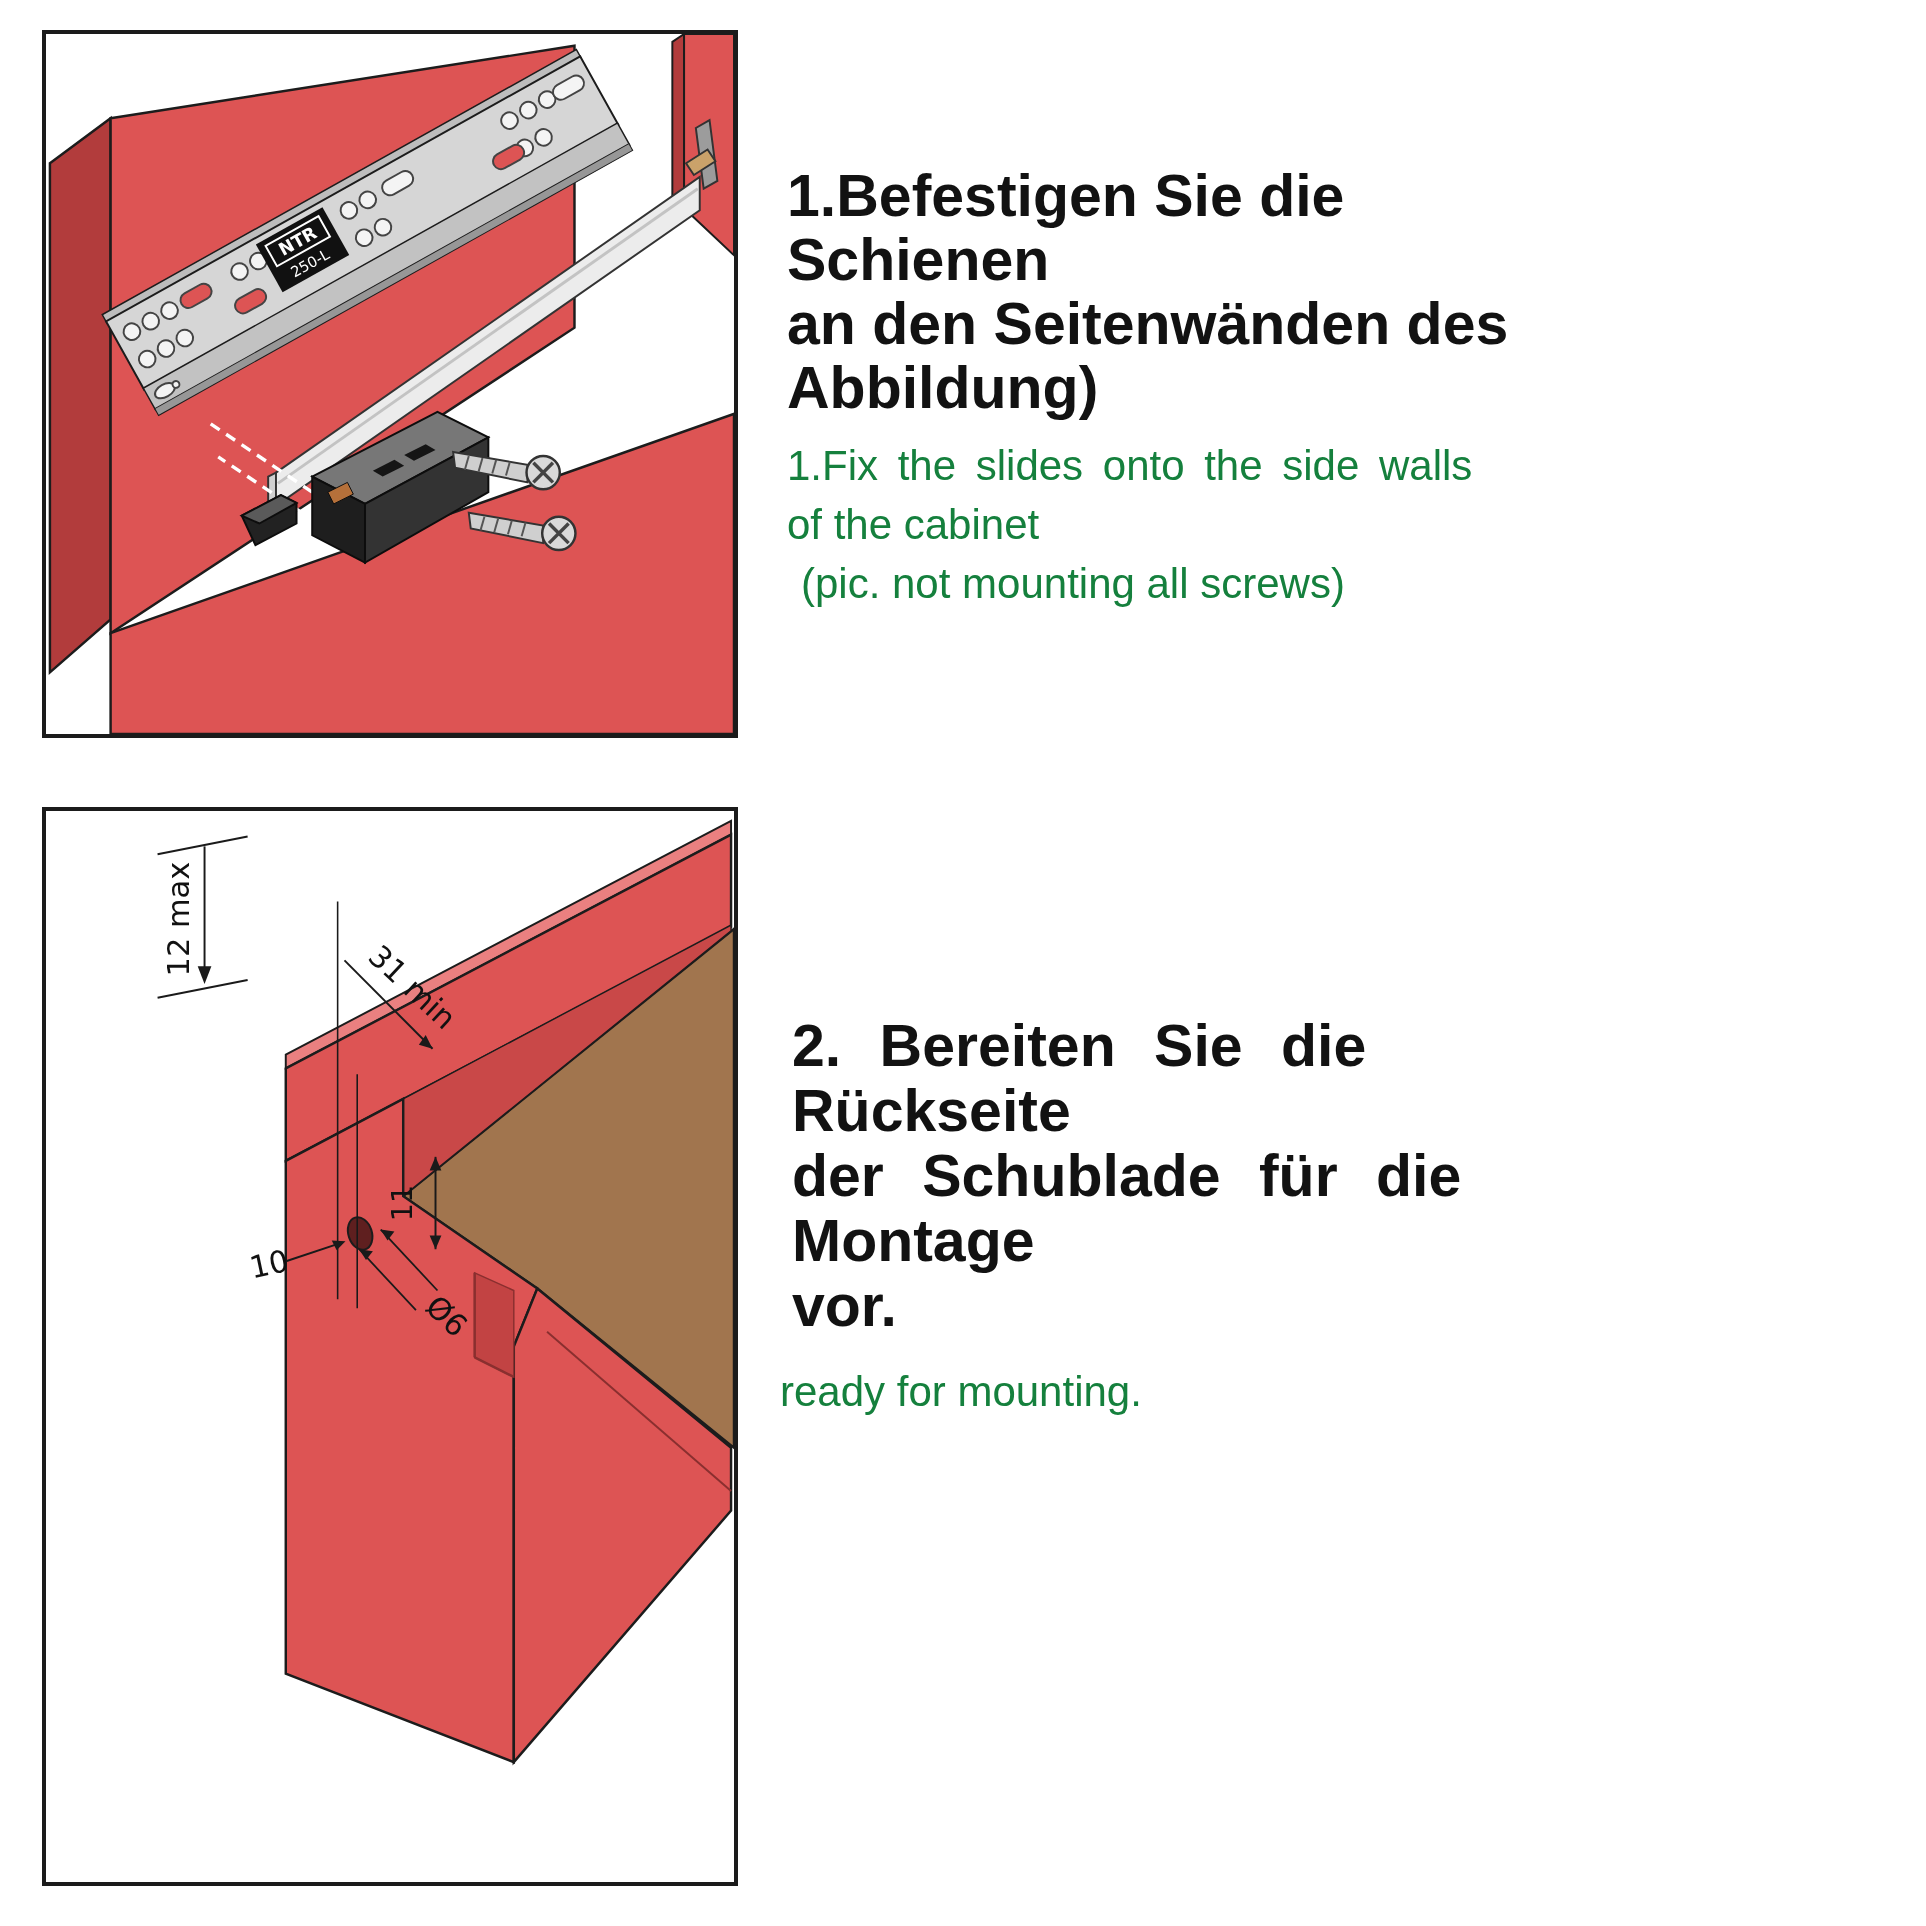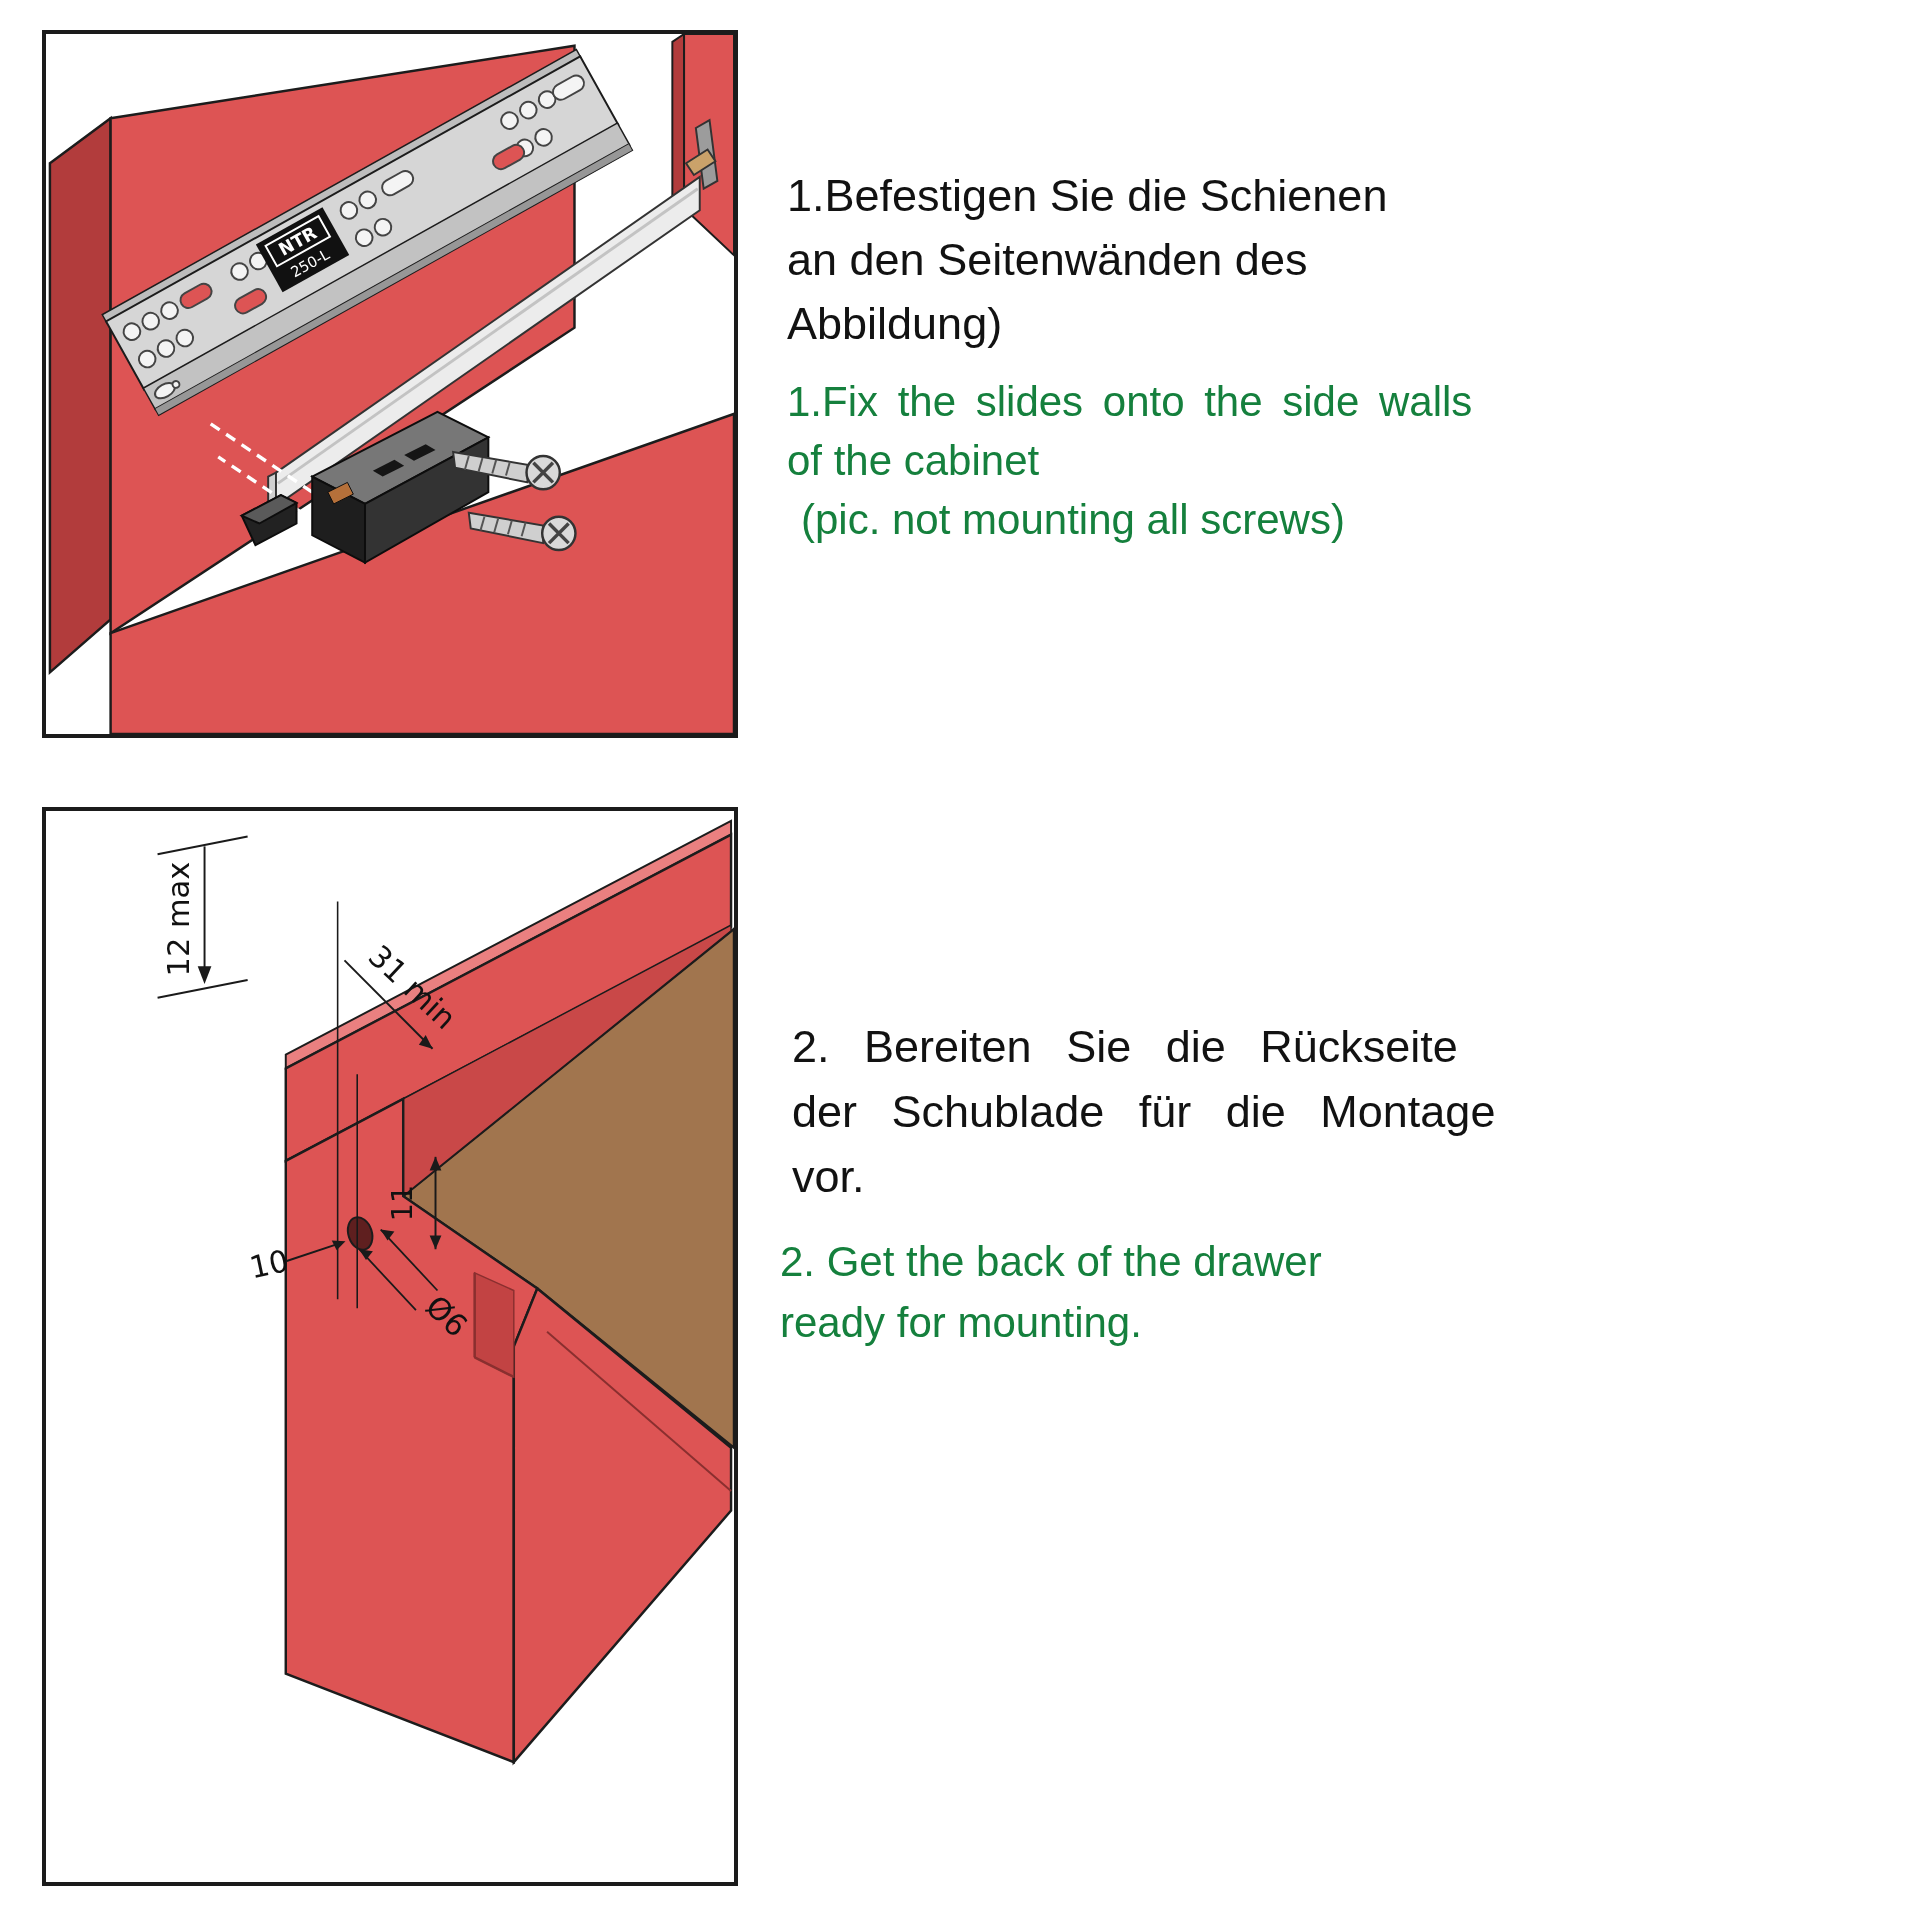"1.Befestigen Sie die Schienen" .heading { font-size: 45px -> 59px; font-weight: normal -> bold }
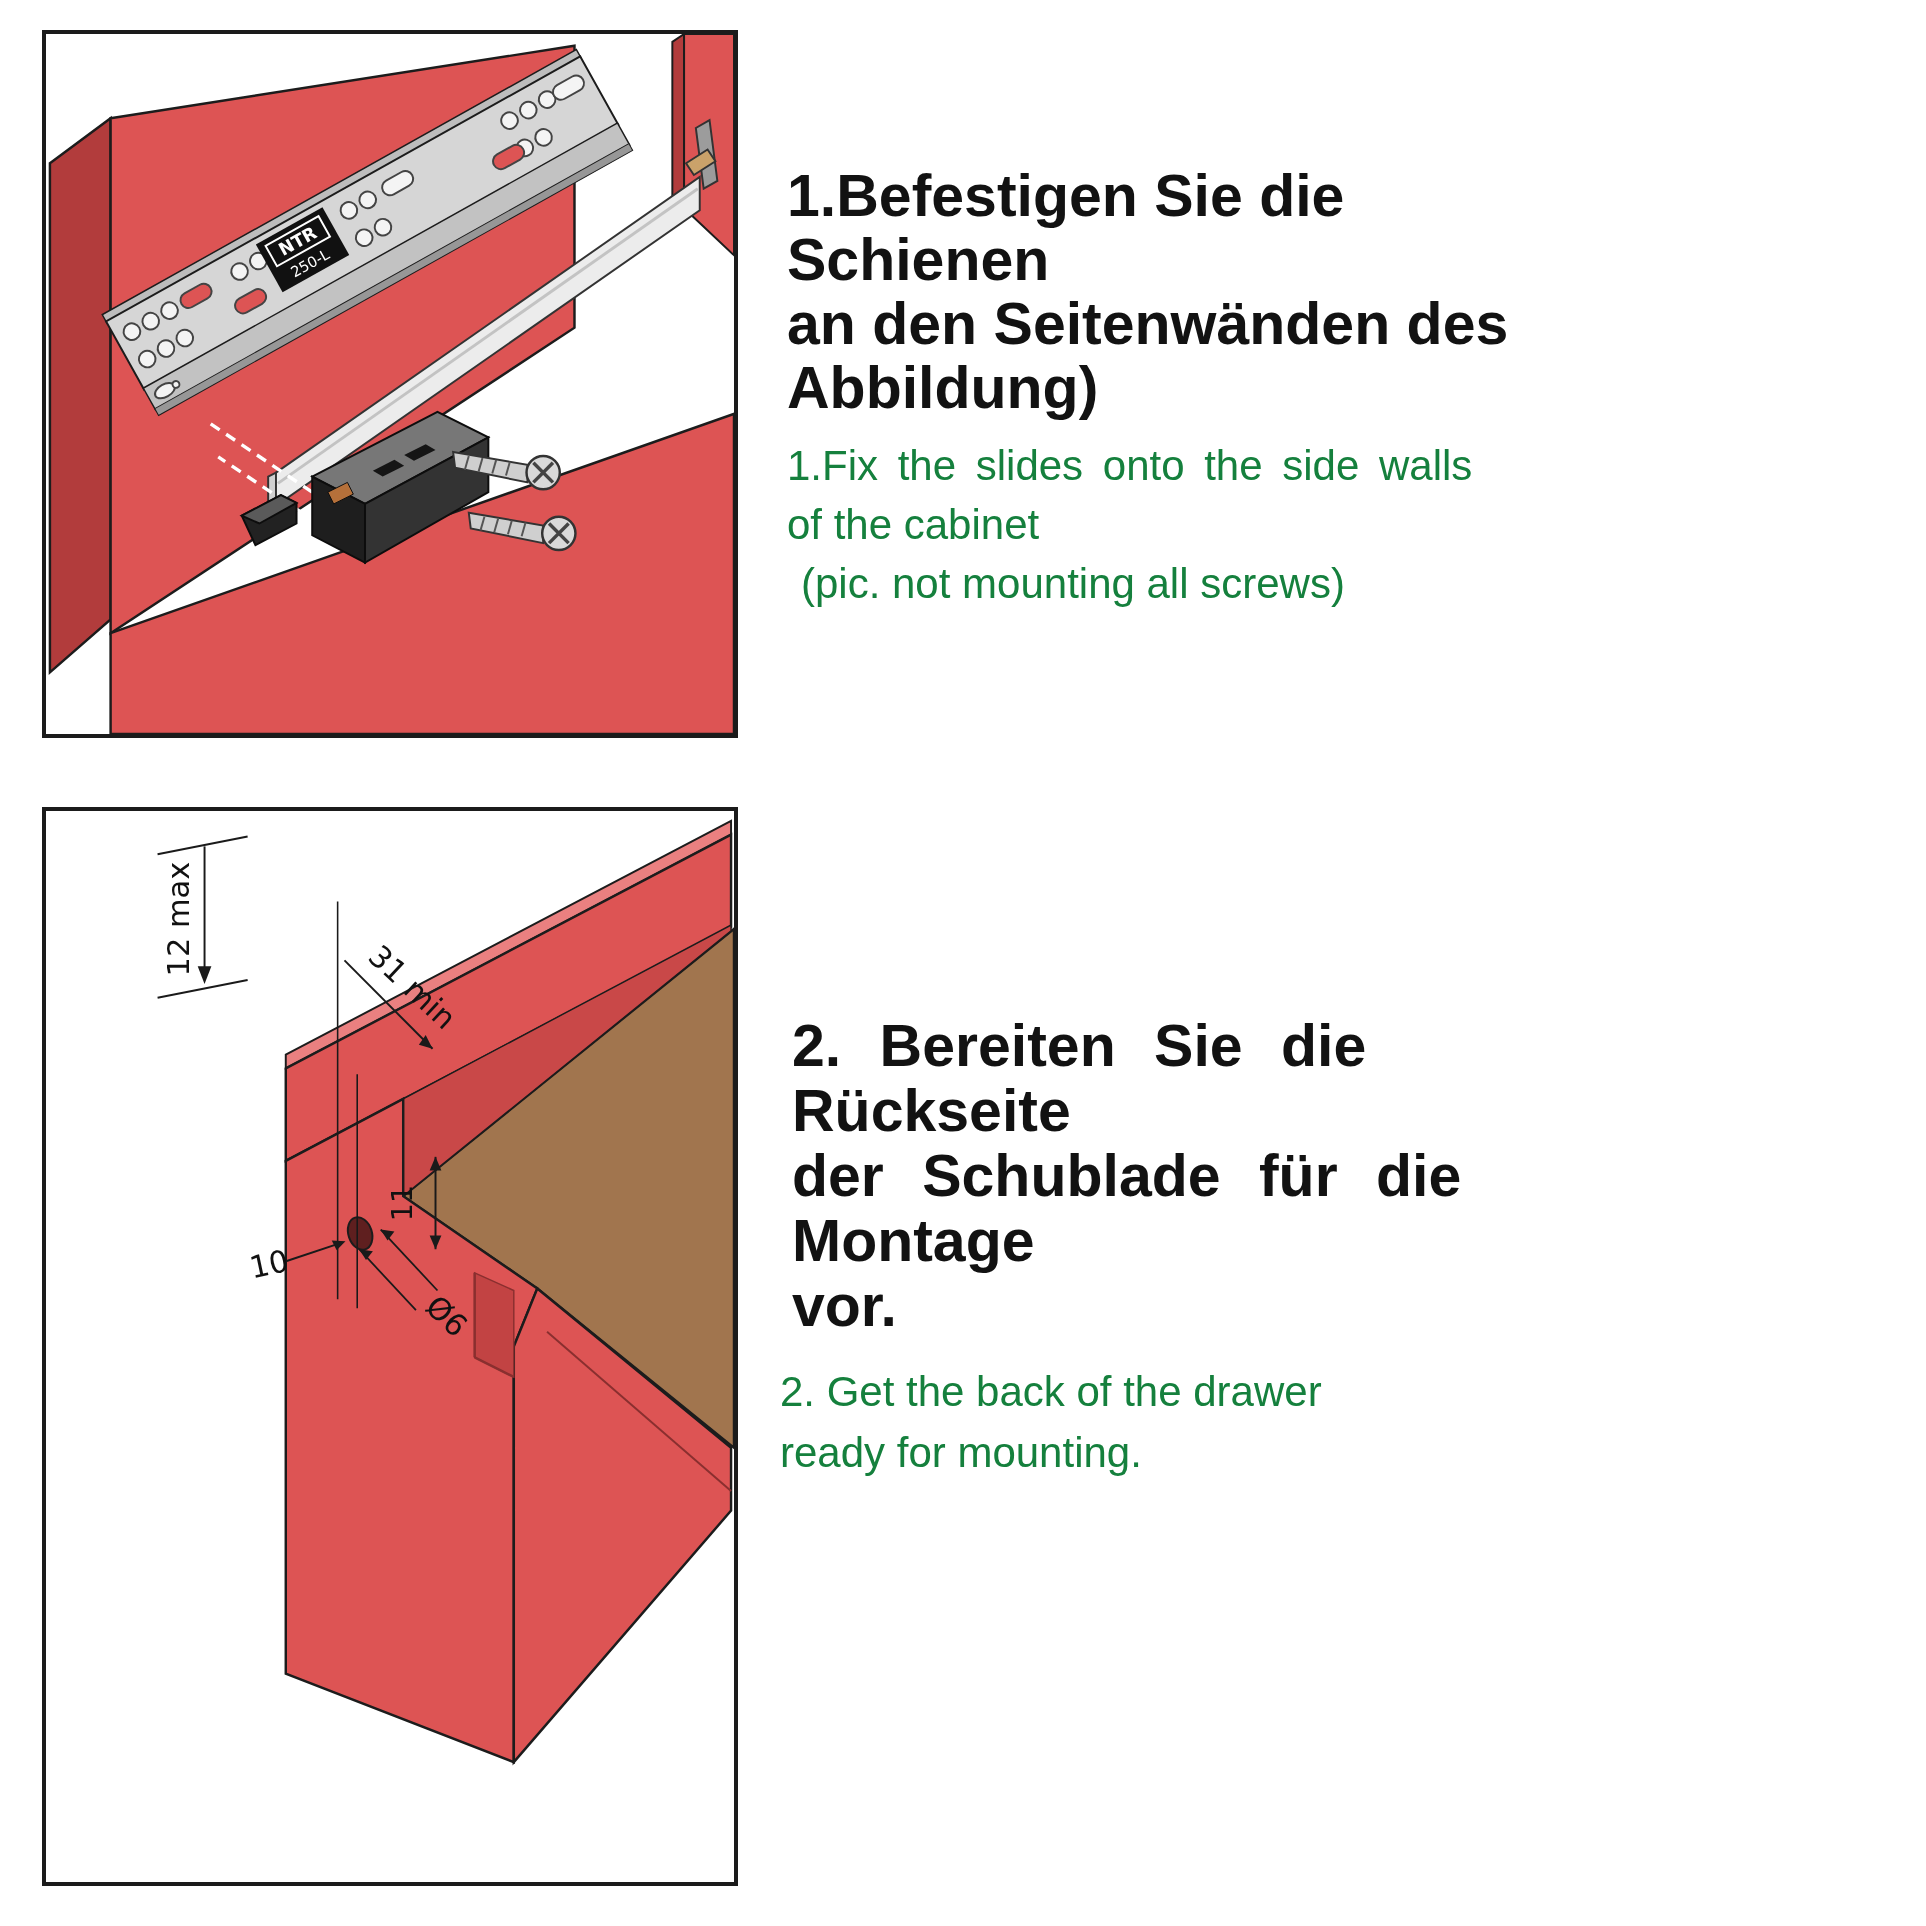"2. Get the back of" div { html: <div>2. Get the back of the drawer</div> -> none }
